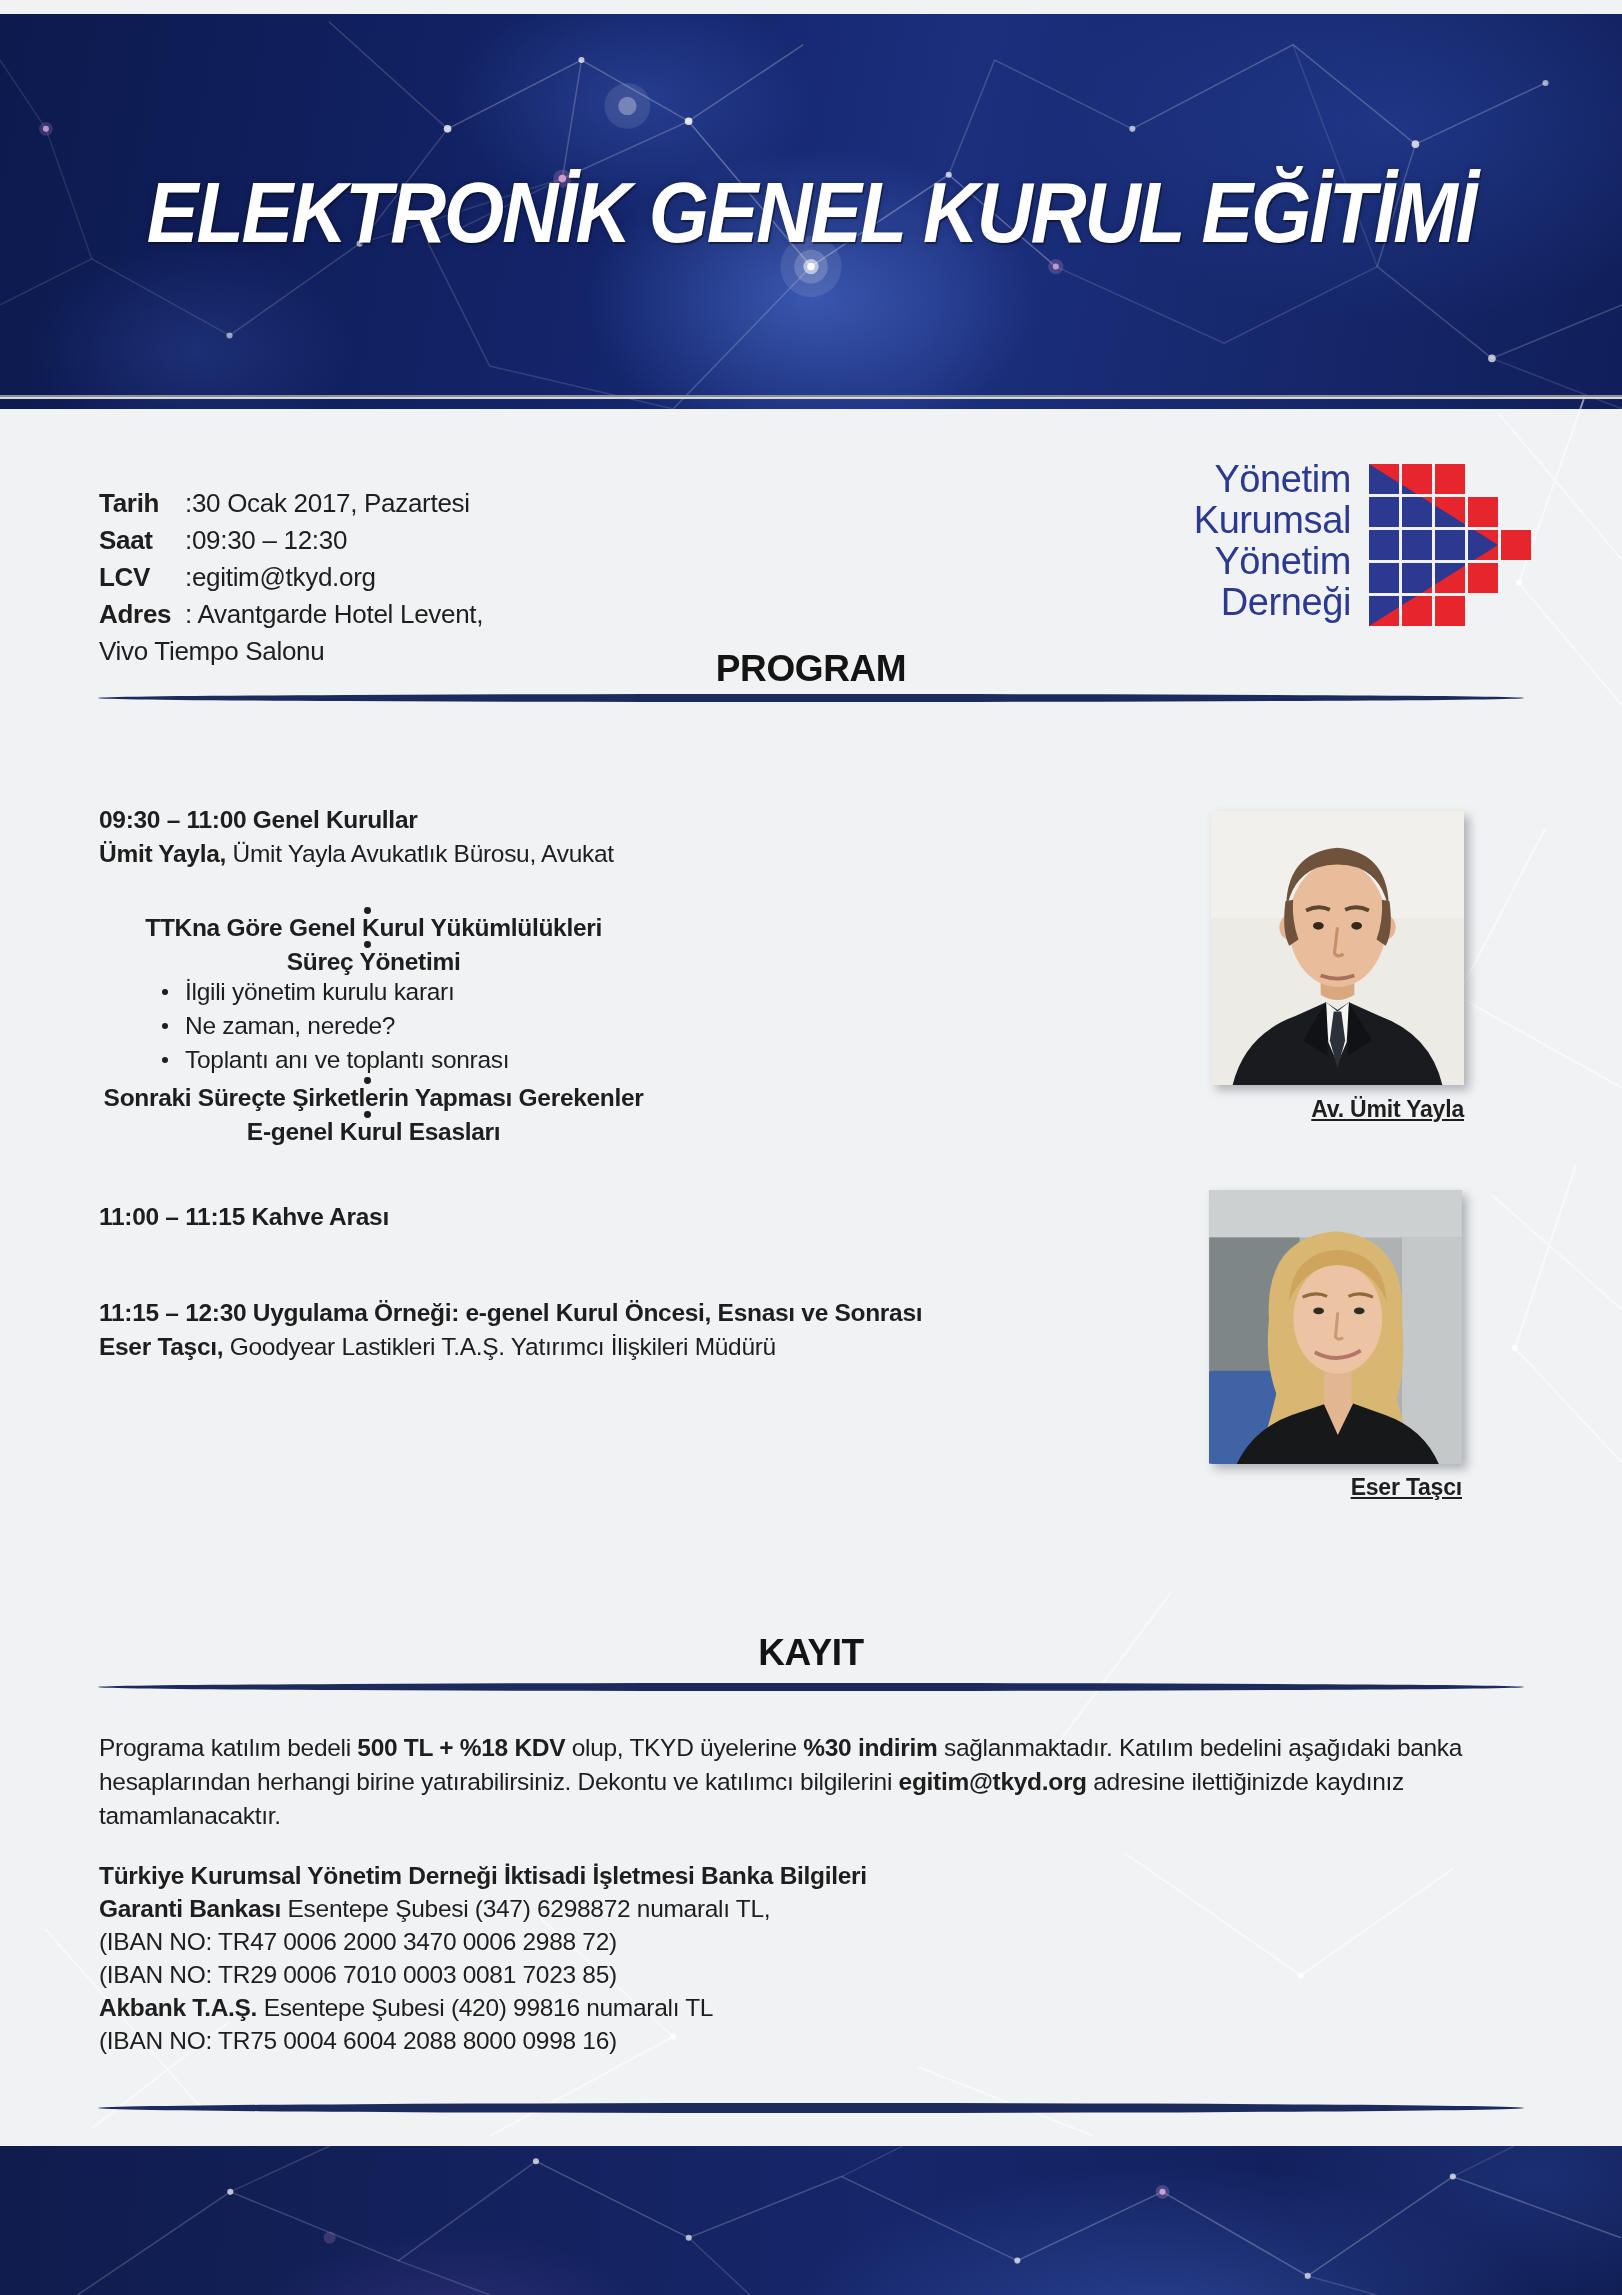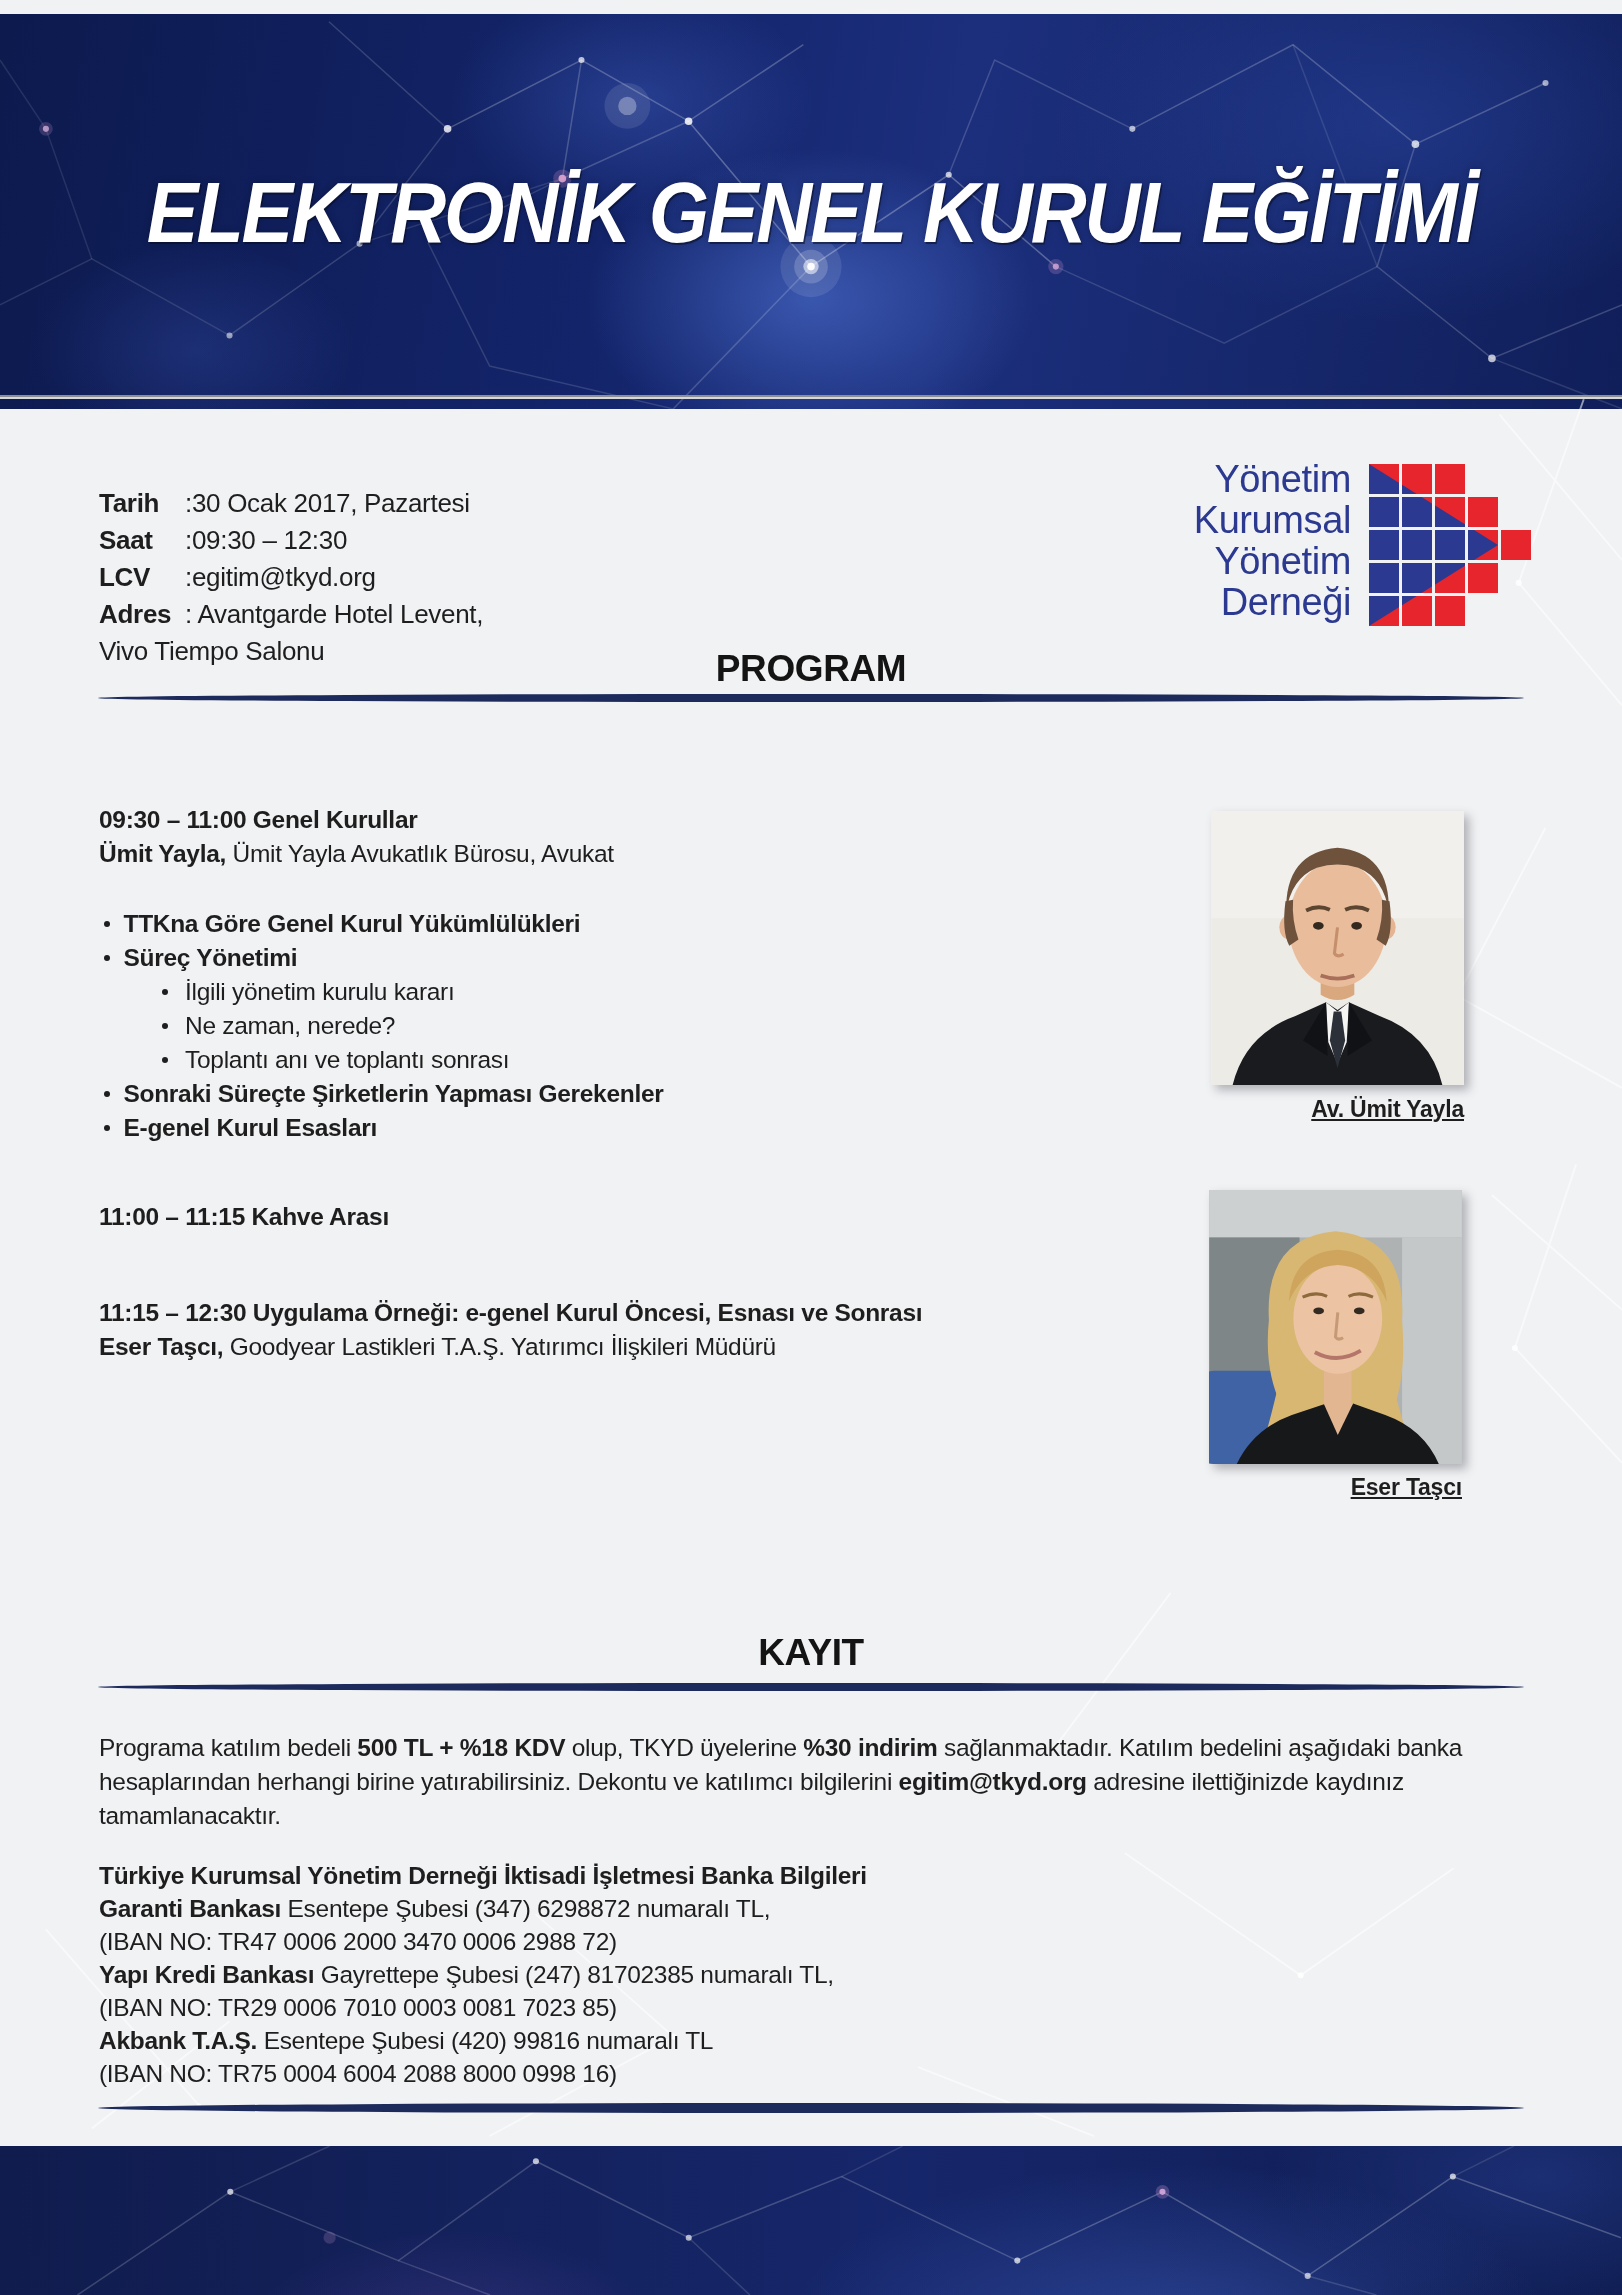"TTKna Göre Genel Kurul Yükümlülükleri" .ag.b { flex-direction: none -> column }
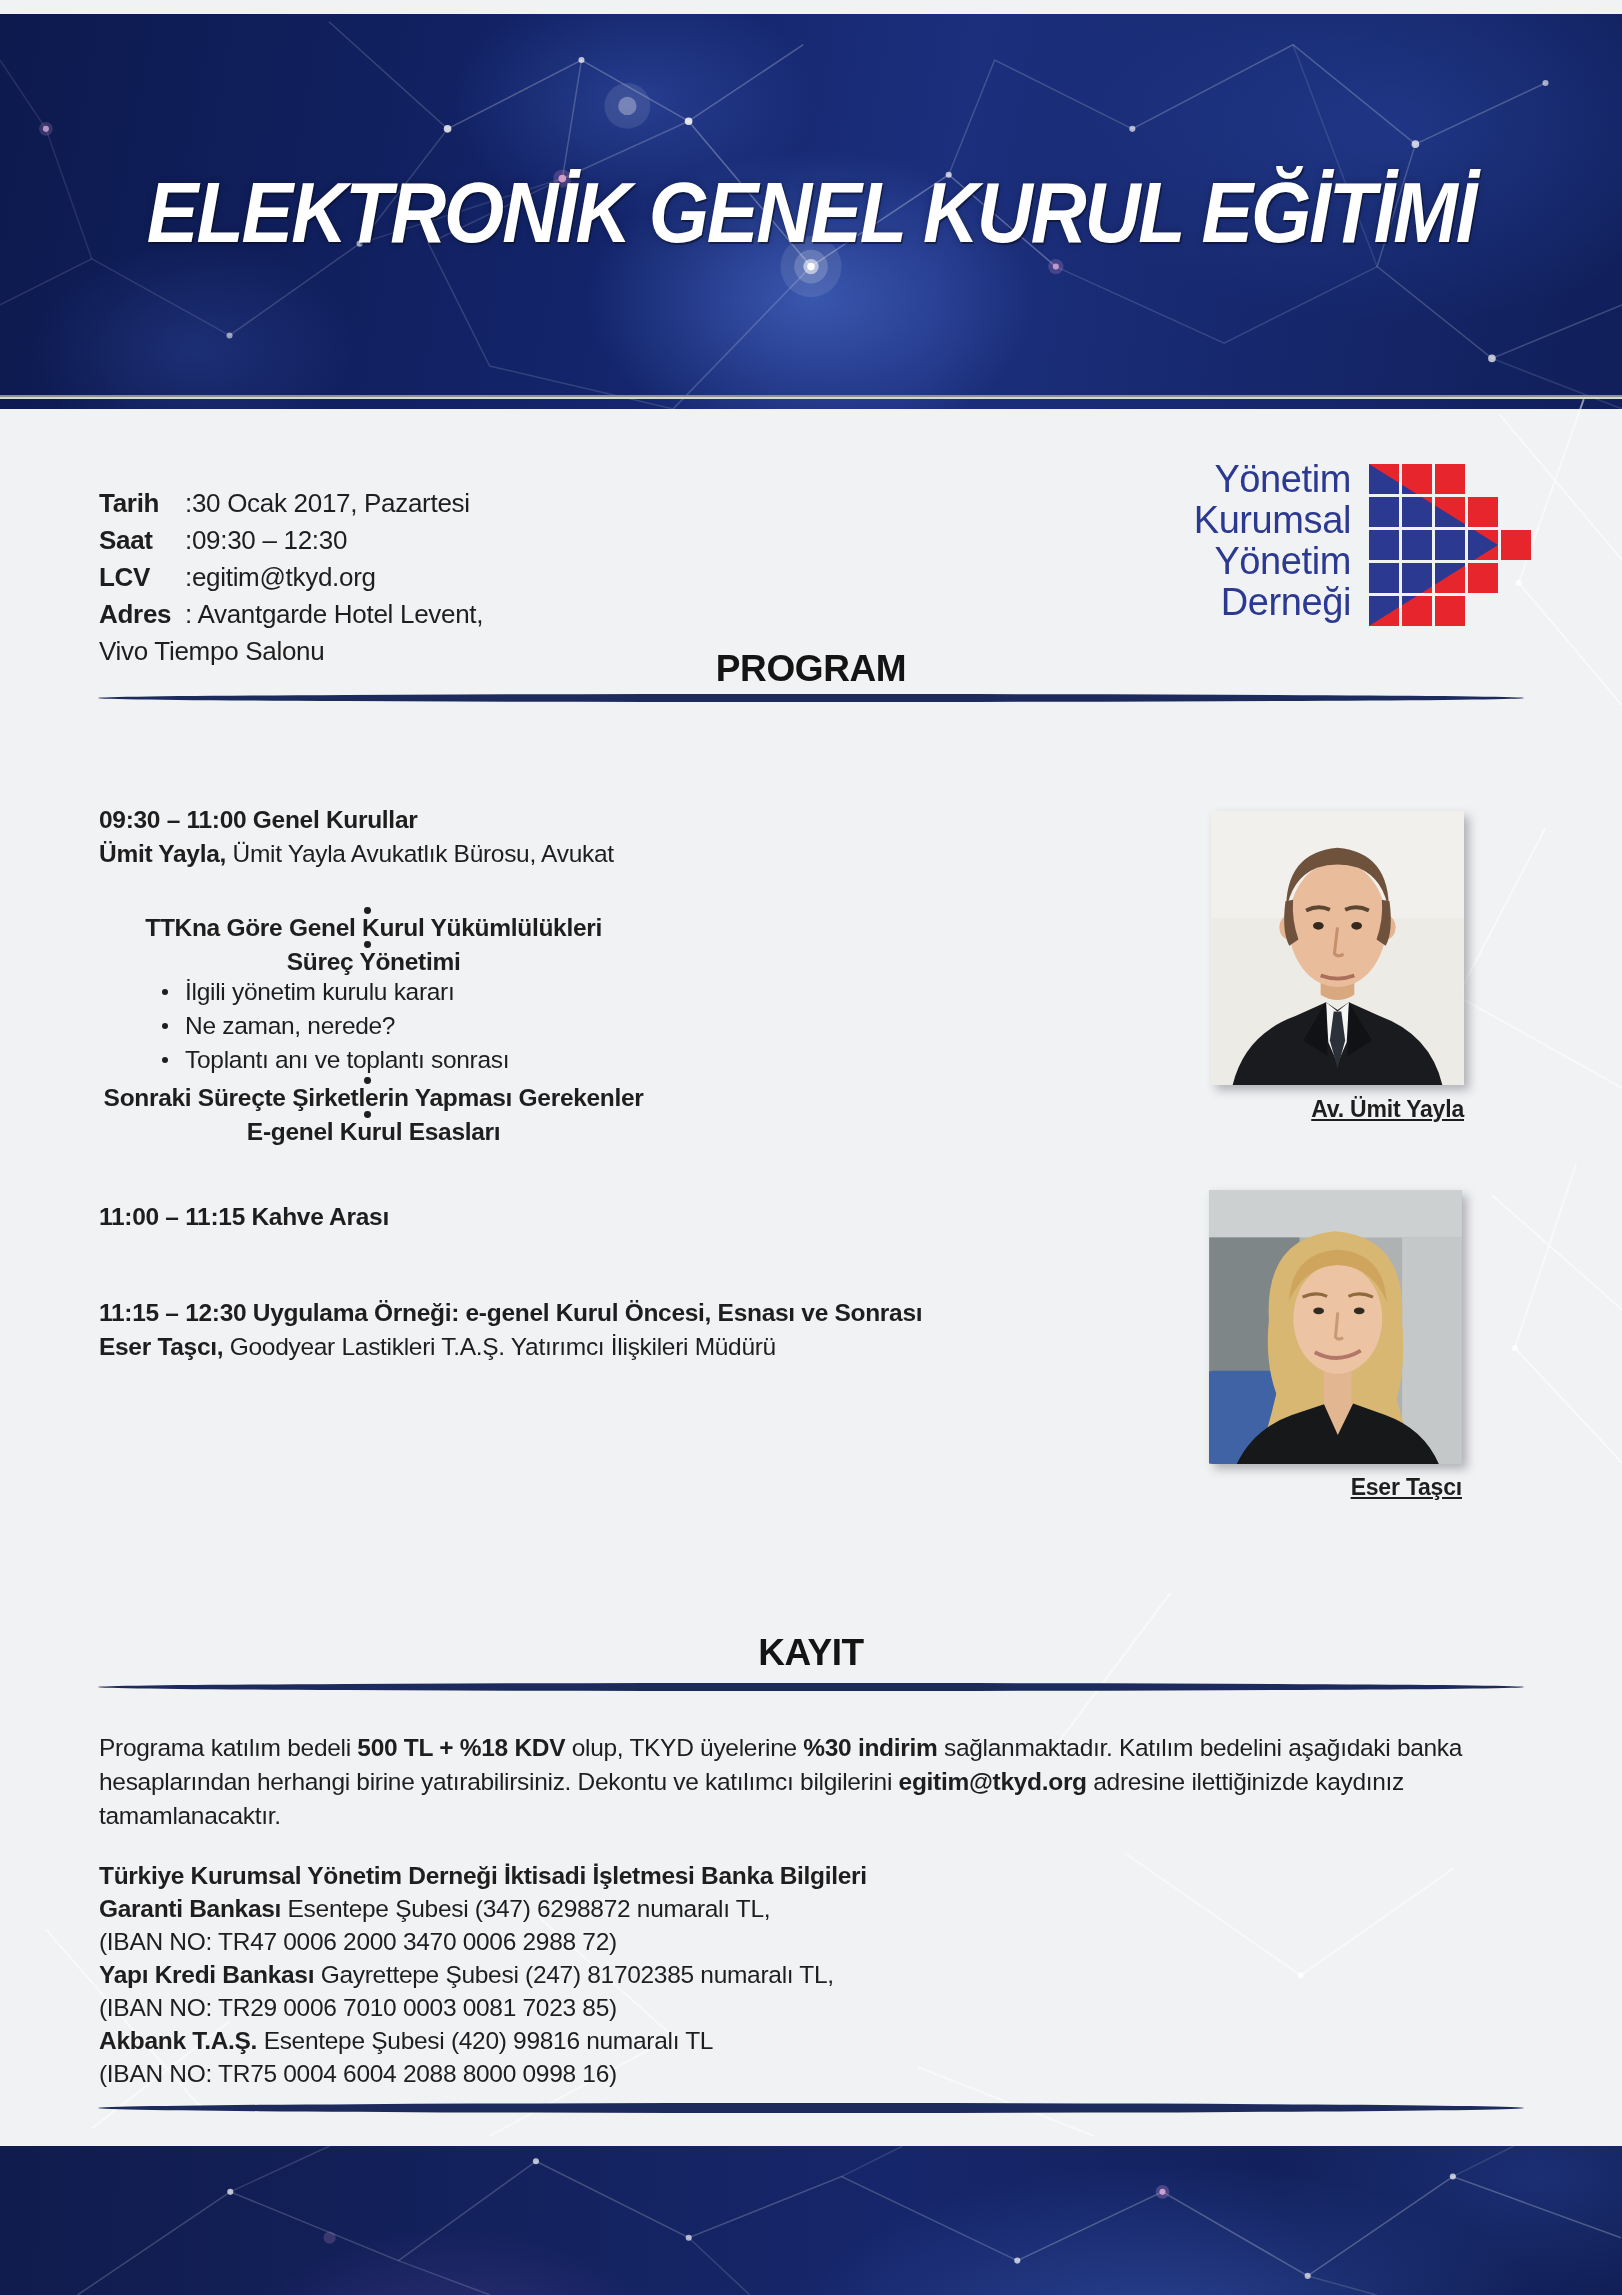"Yapı Kredi Bankası Gayrettepe Şubesi" div { html: <div><b>Yapı Kredi Bankası</b><span> Gayrettepe Şubesi (247) 81702385 numaralı TL,</span></div> -> none }
